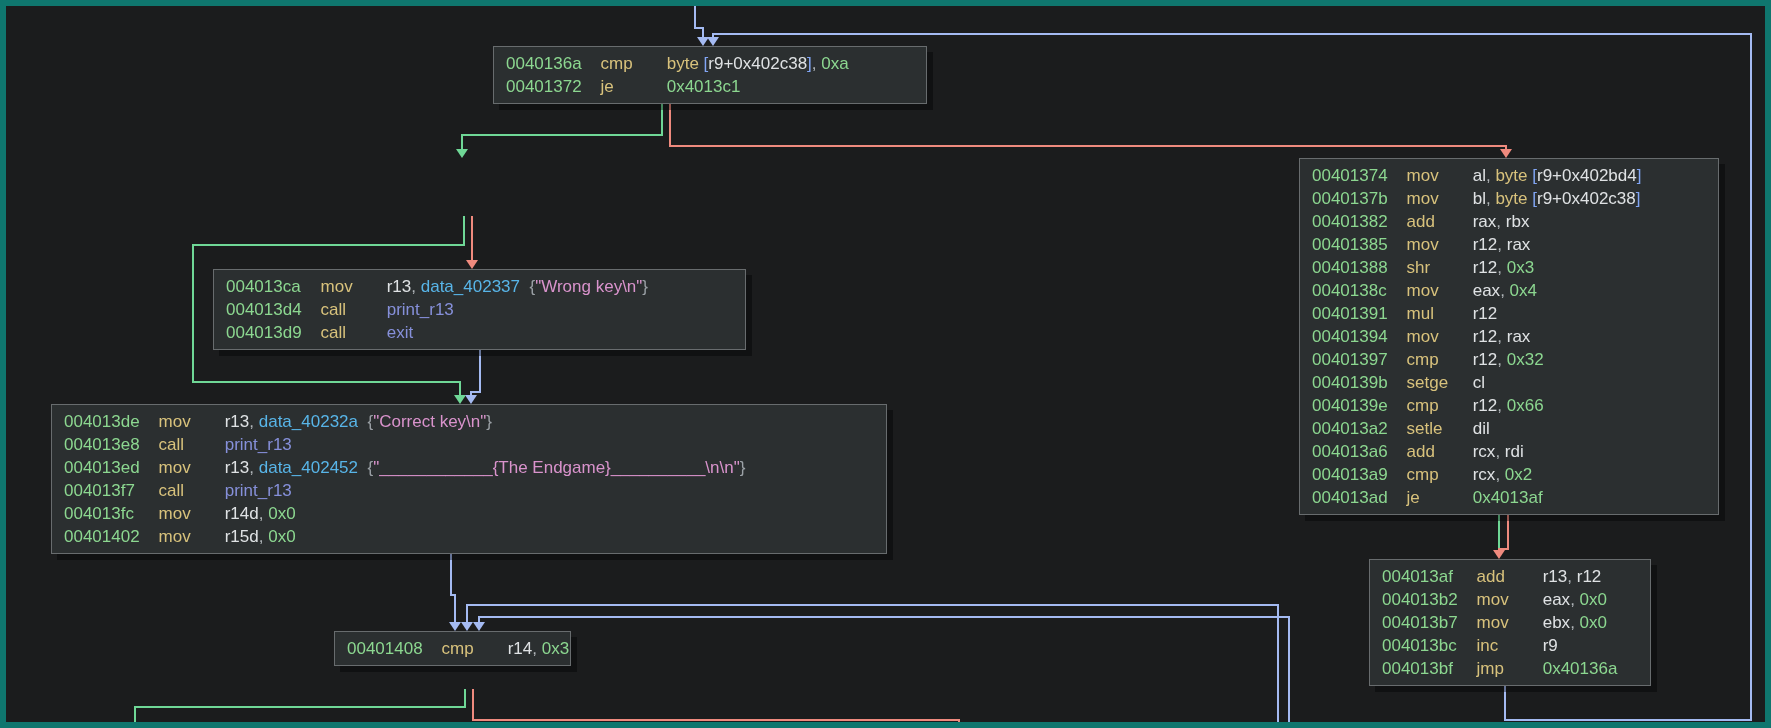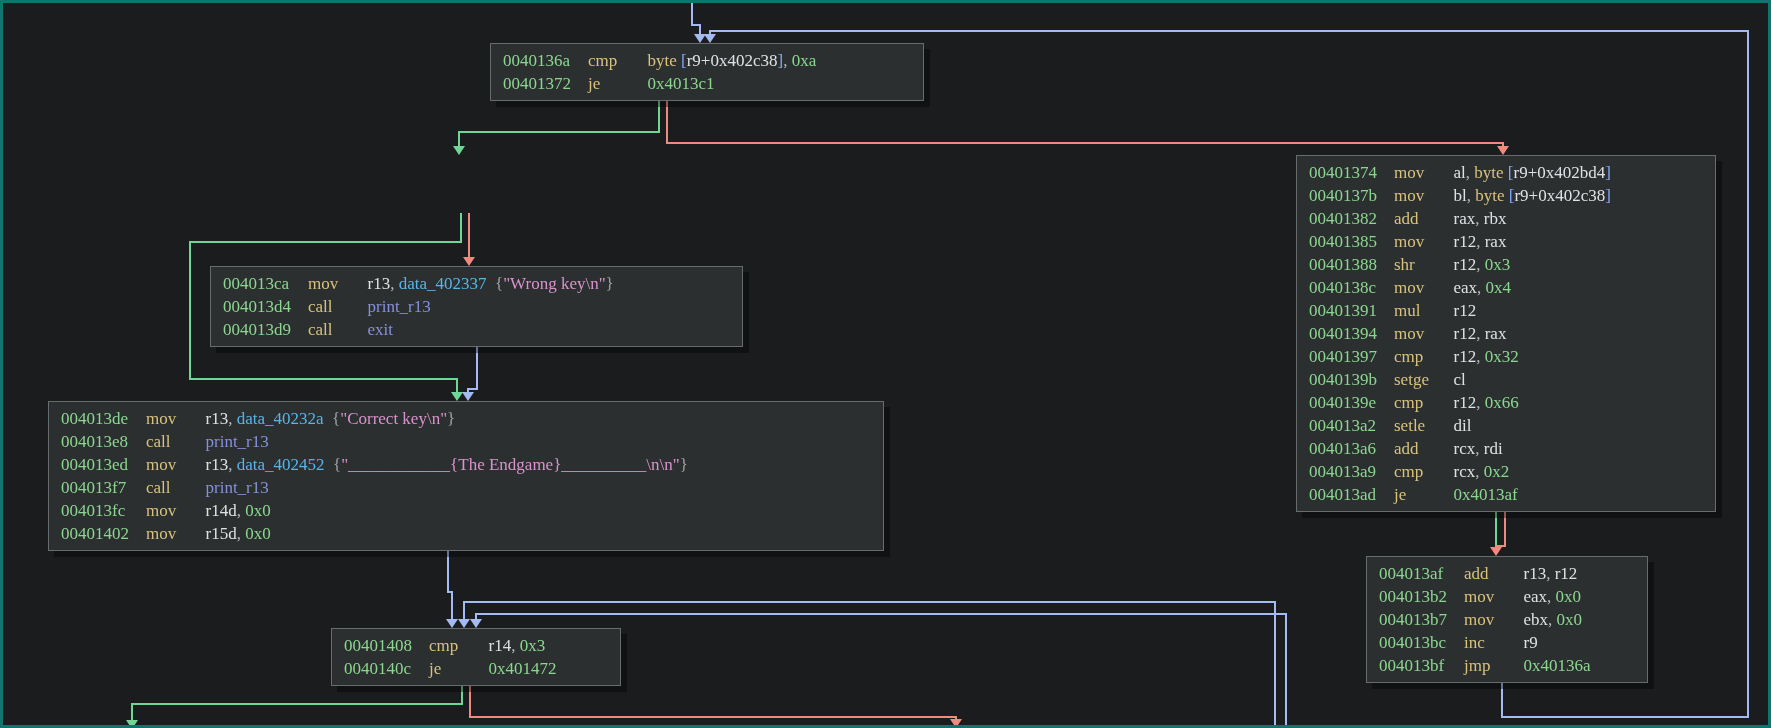"0040136a cmp byte [r9+0x402c38], 0xa" .frame { border: 3px solid #0f766e -> 6px solid #0f766e; font-family: Liberation Serif, serif -> Liberation Sans, sans-serif }
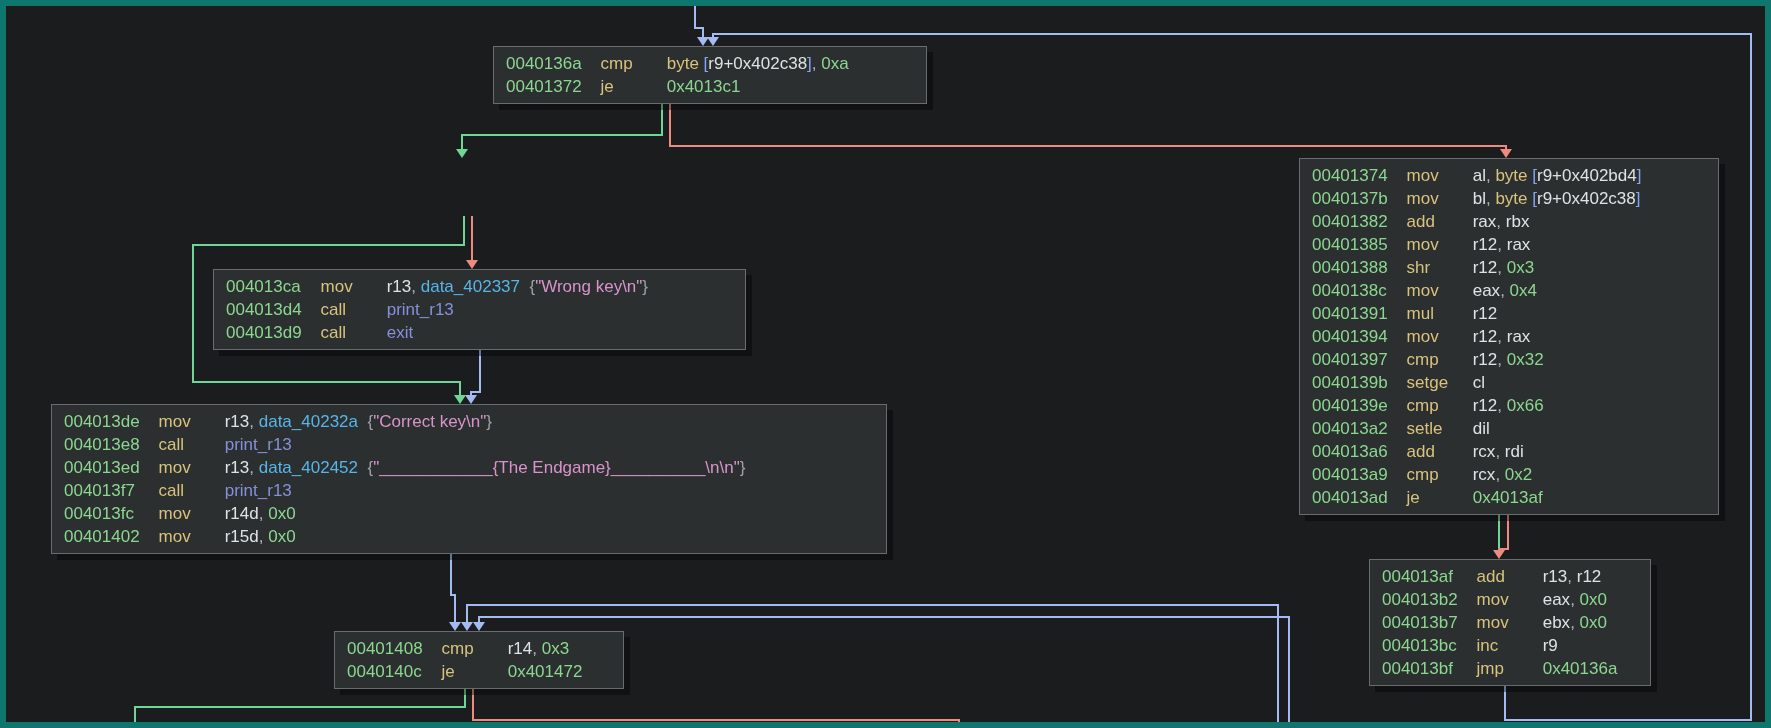"00401408 cmp r14, 0x3" div.block { width: 290px -> 237px }
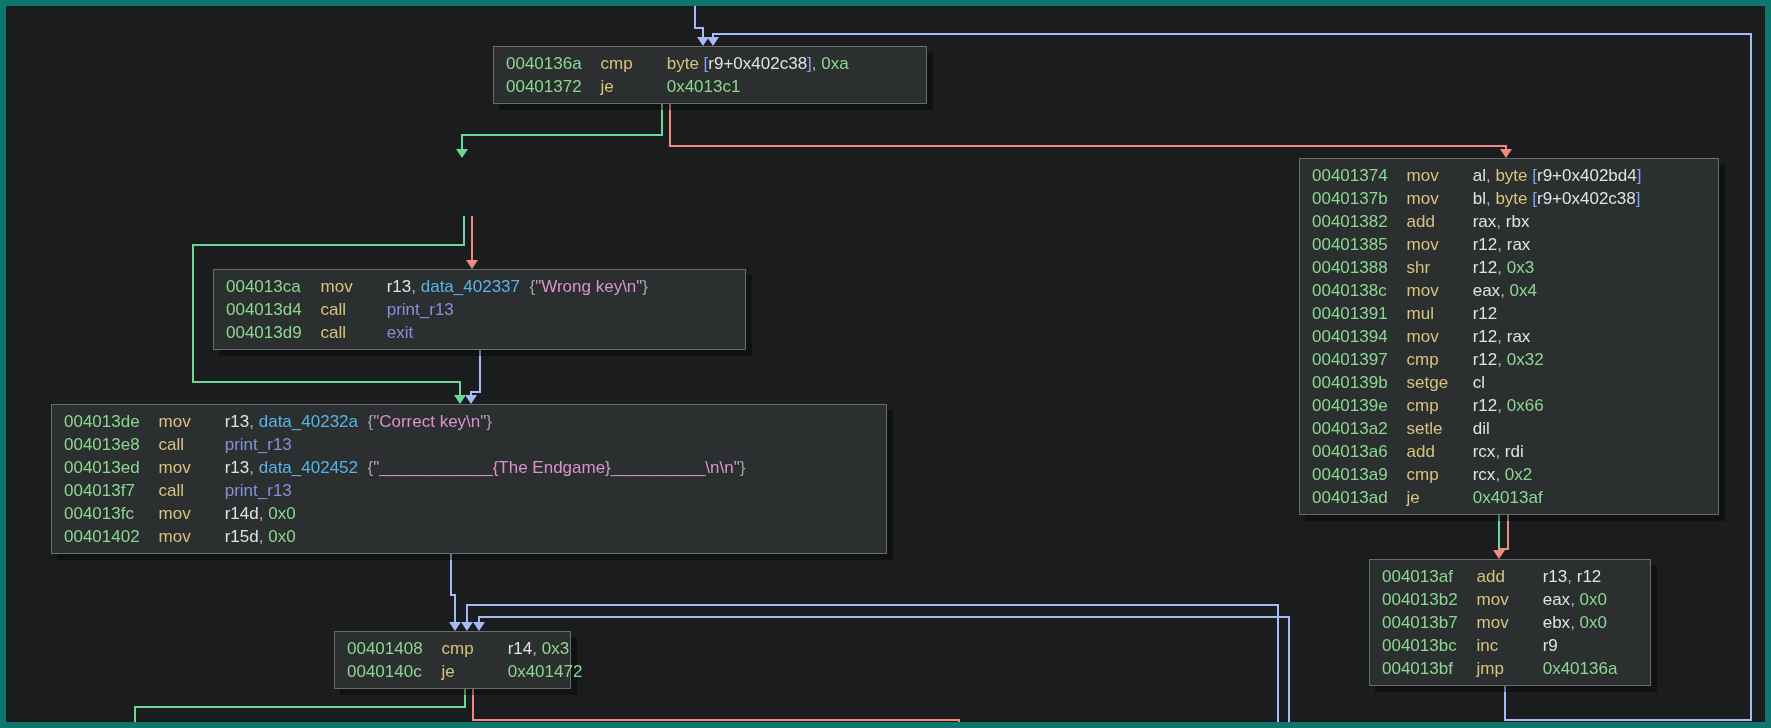"0040140c je 0x401472" div.irow { html: <div><span>0040140c</span><span>je</span><span>0x401472</span></div> -> none }
